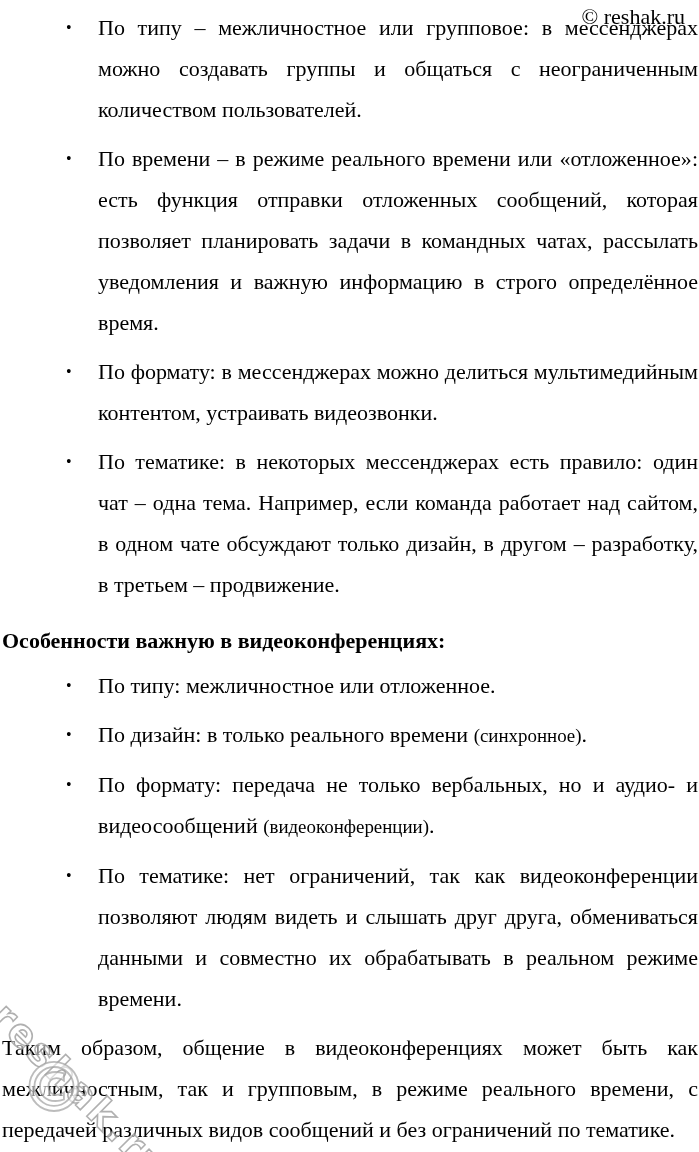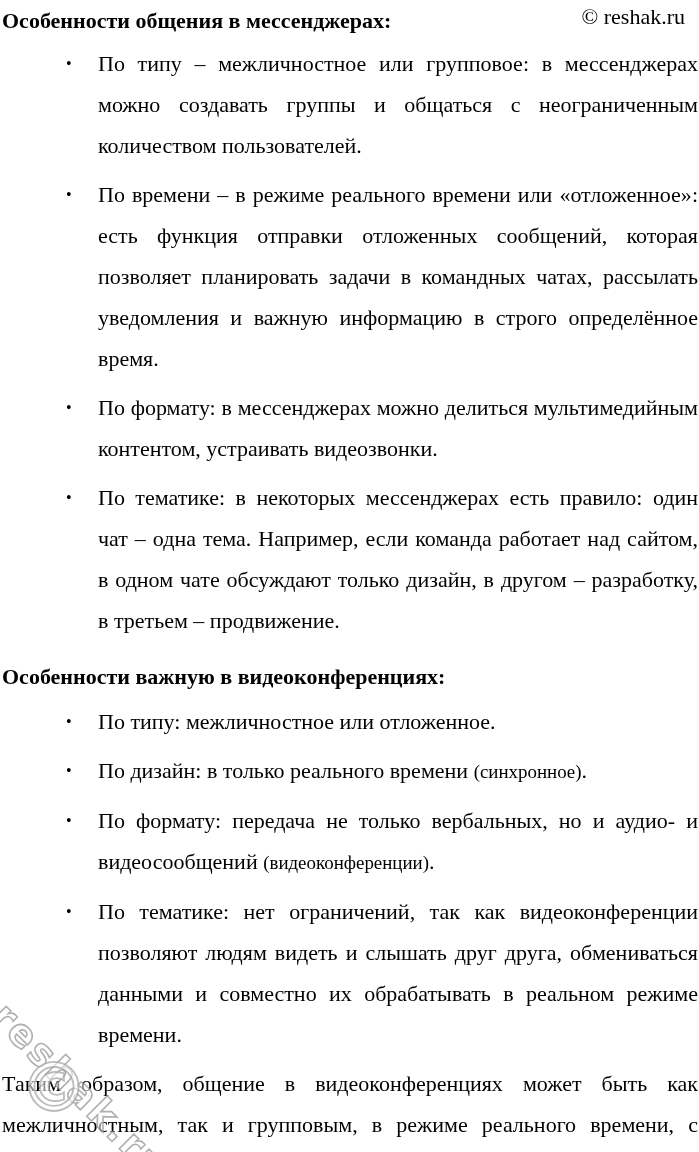"Особенности общения в мессенджерах:" h1.section-heading { html: <h1>Особенности общения в мессенджерах:</h1> -> none }
